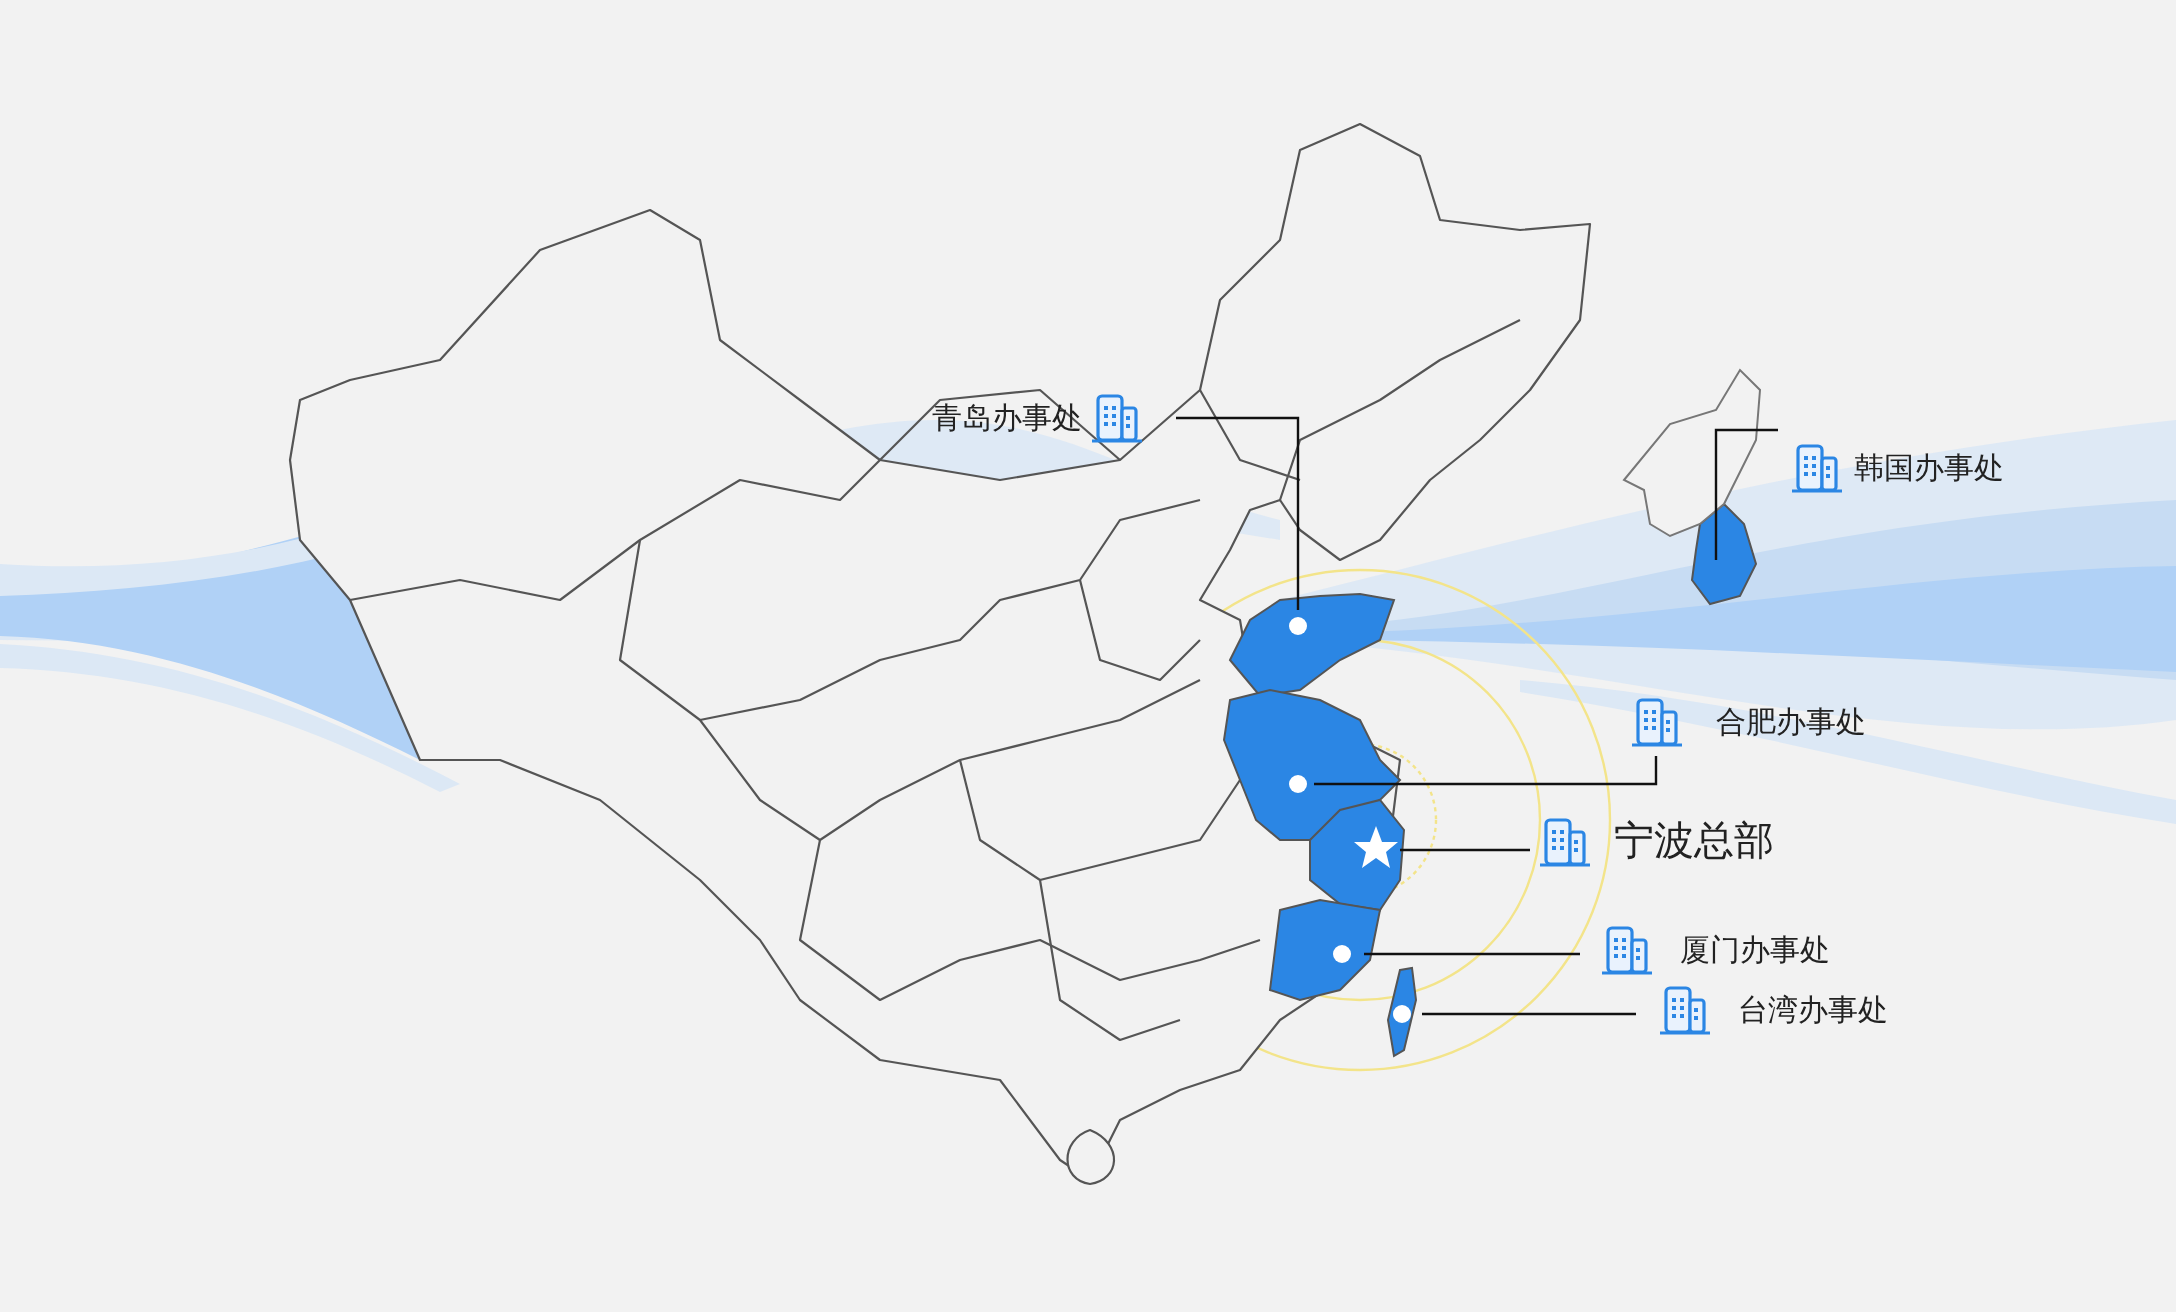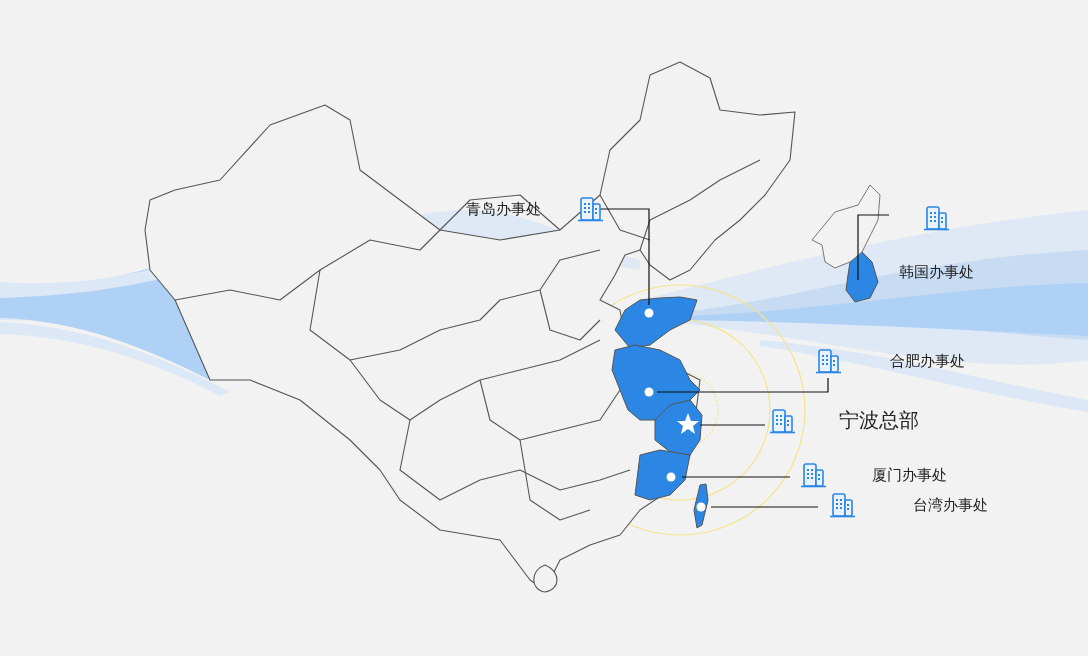"青岛办事处" .label { gap: 32px -> none }
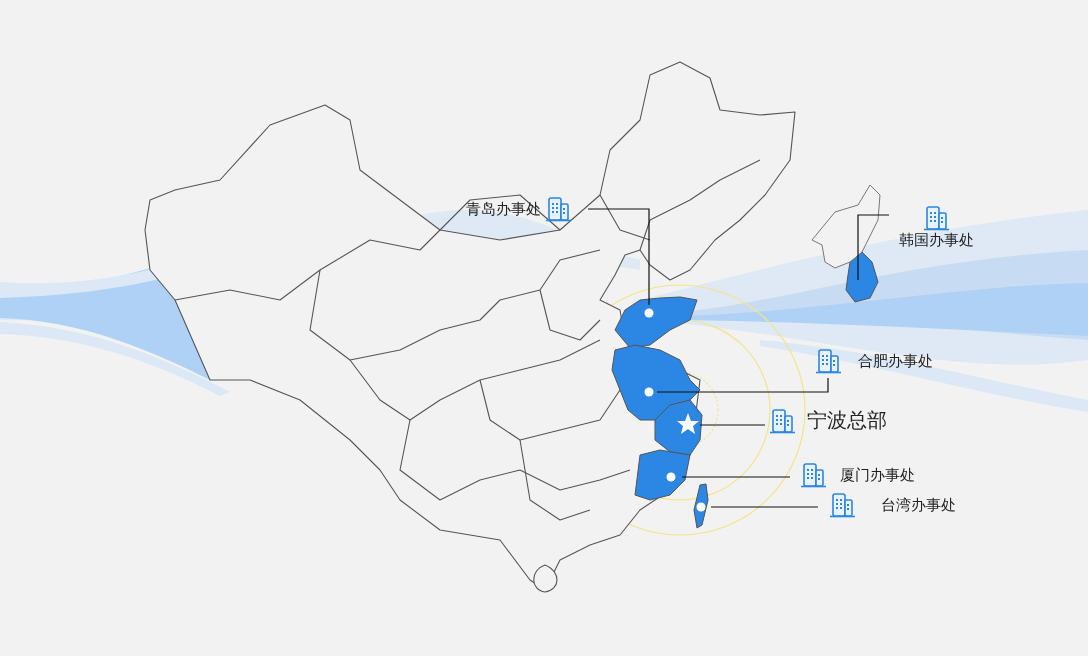"韩国办事处" div.label { flex-direction: column -> none; top: 205px -> 221px }
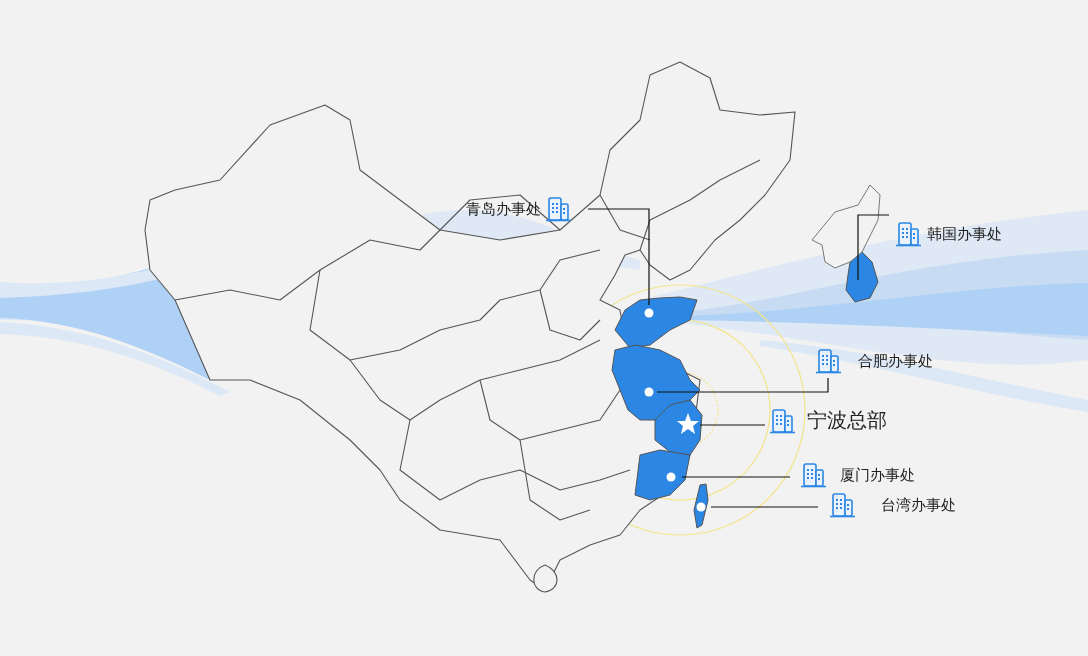"台湾办事处" span.txt { margin-left: 24px -> 12px }
